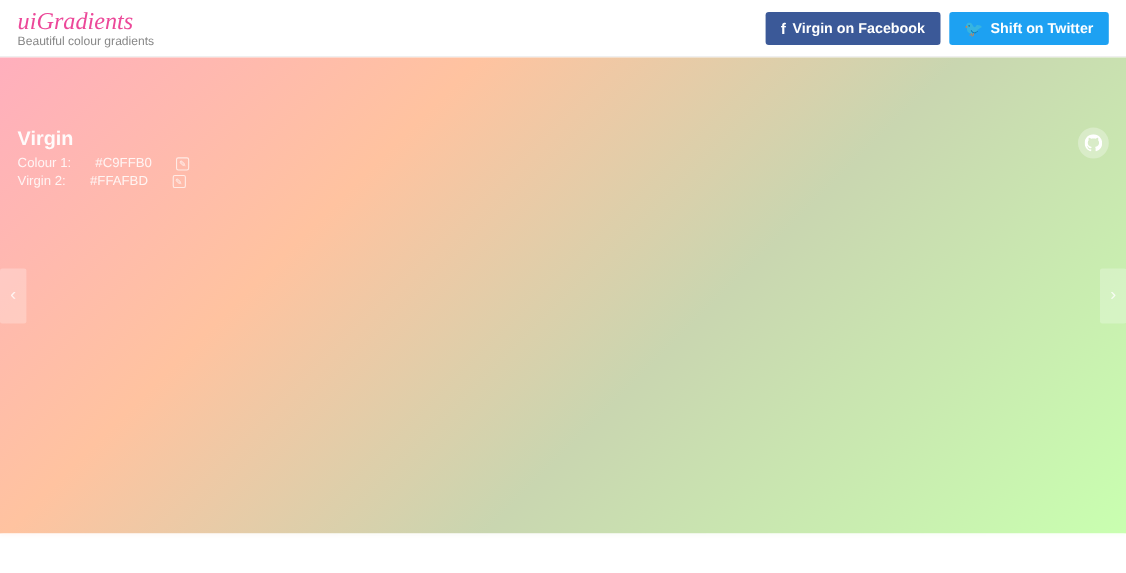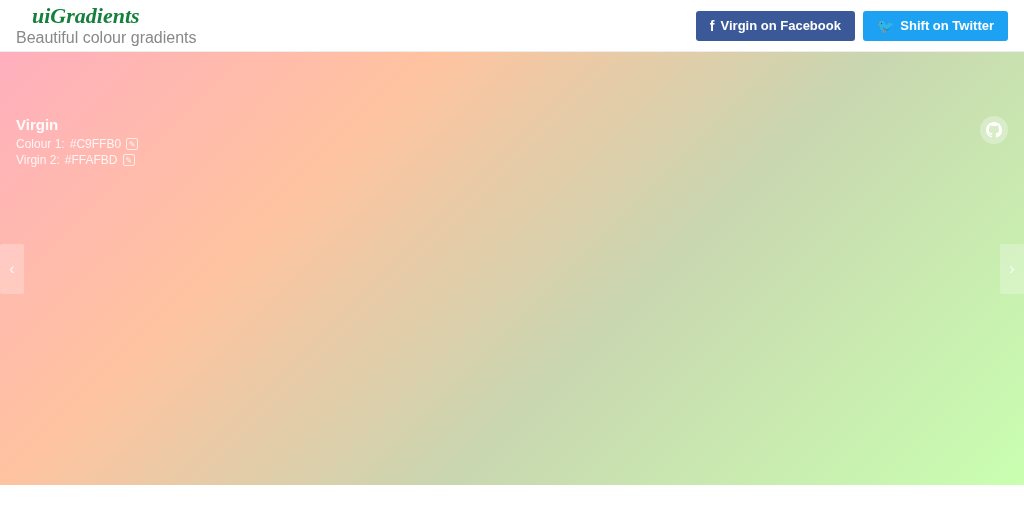"uiGradients" #logo-text { color: #15803d -> #ec4899; font-weight: bold -> normal; margin-left: 16px -> none }
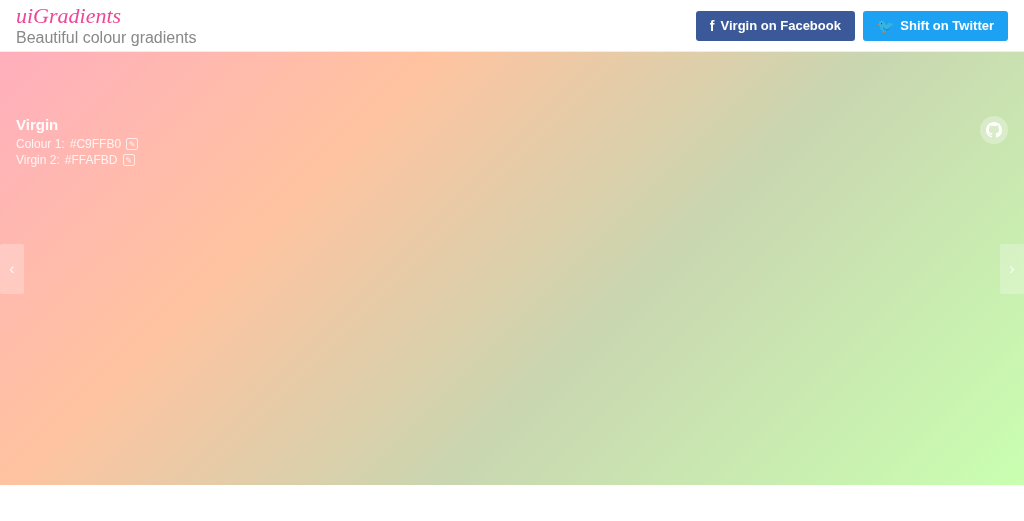"Beautiful colour gradients" #logo-subtitle { font-size: 16px -> 11px }
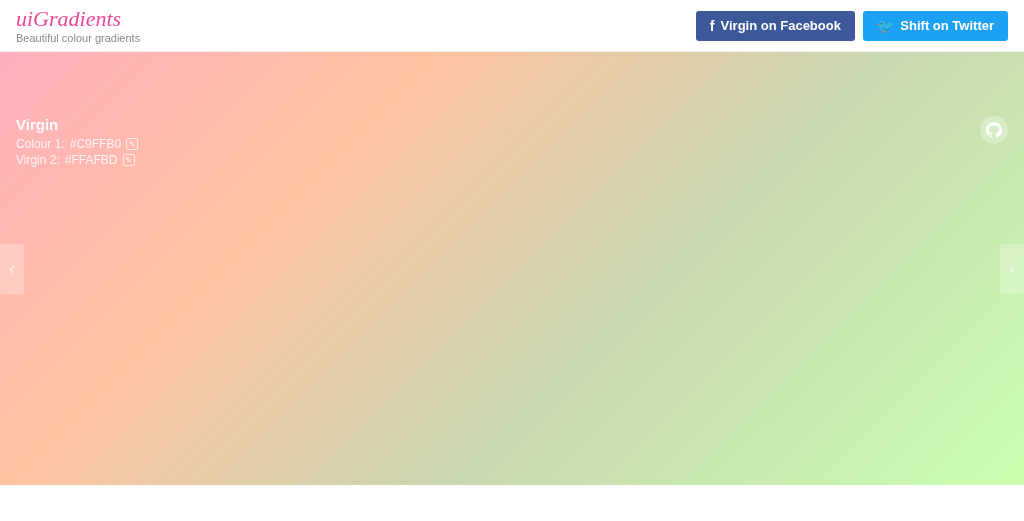"Virgin" #gradient-name { font-size: 15px -> 18px }
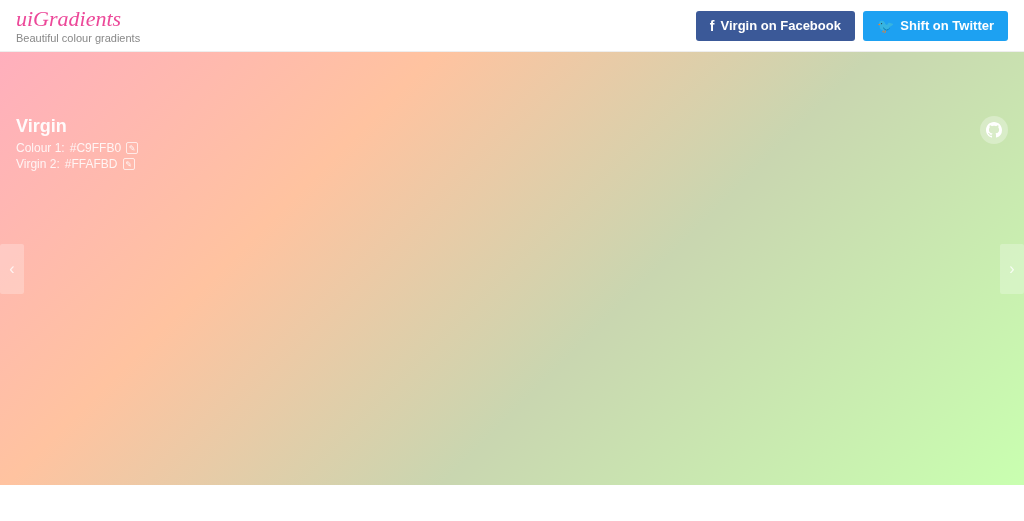"Colour 1:" .color-row { align-items: center -> flex-end; gap: 5px -> 22px }
